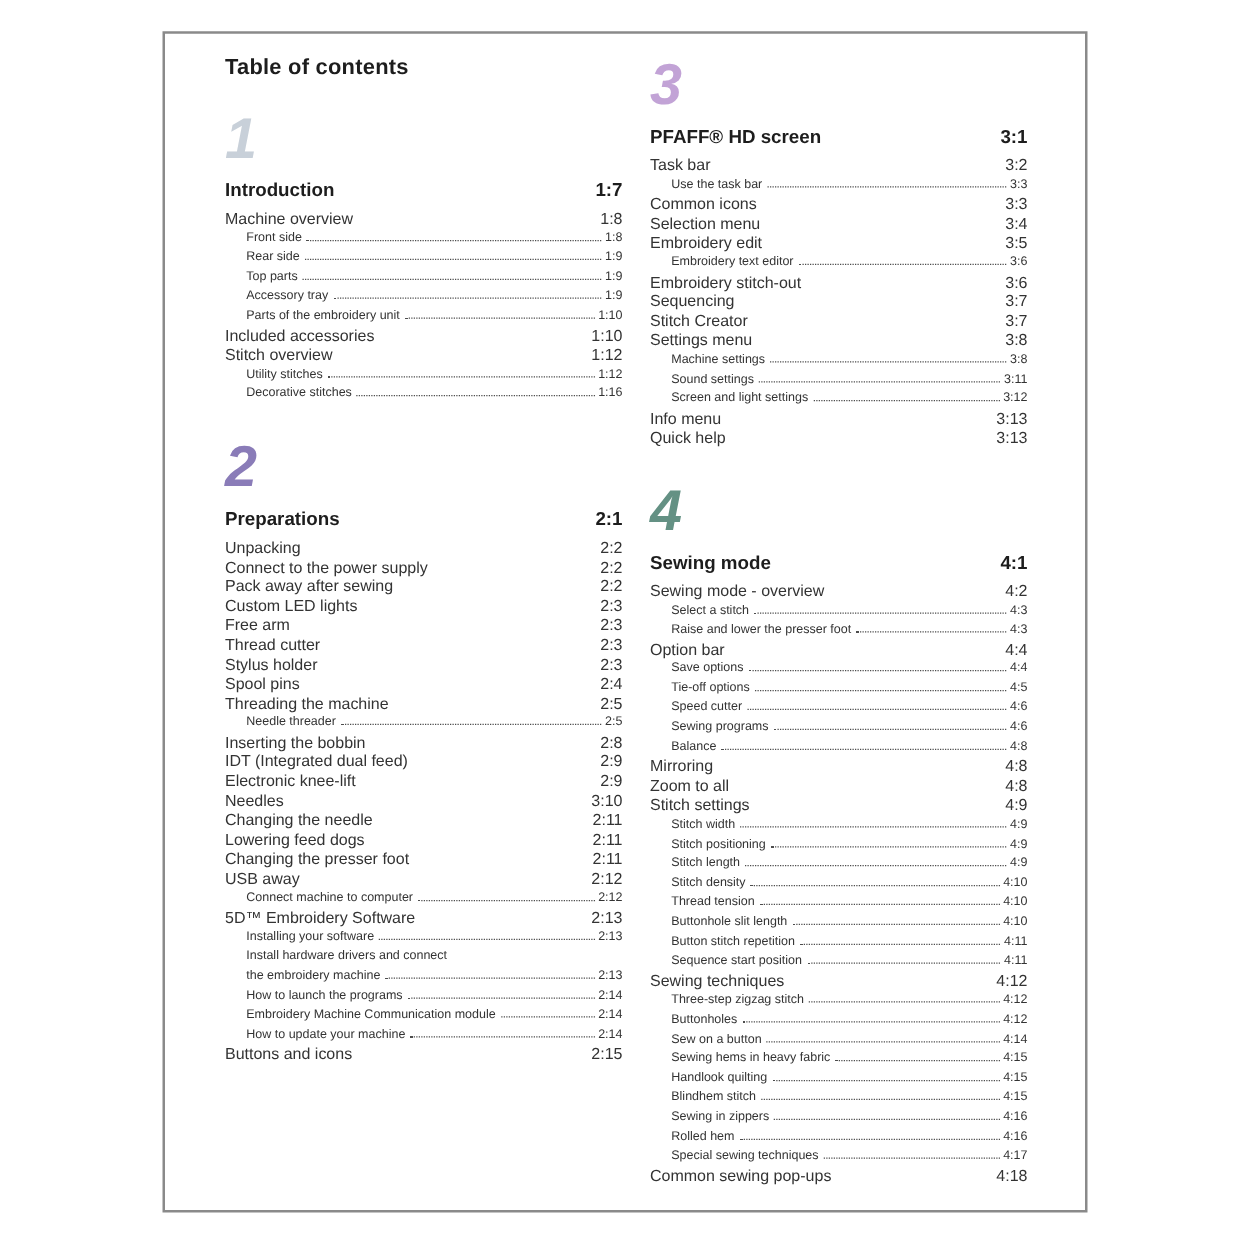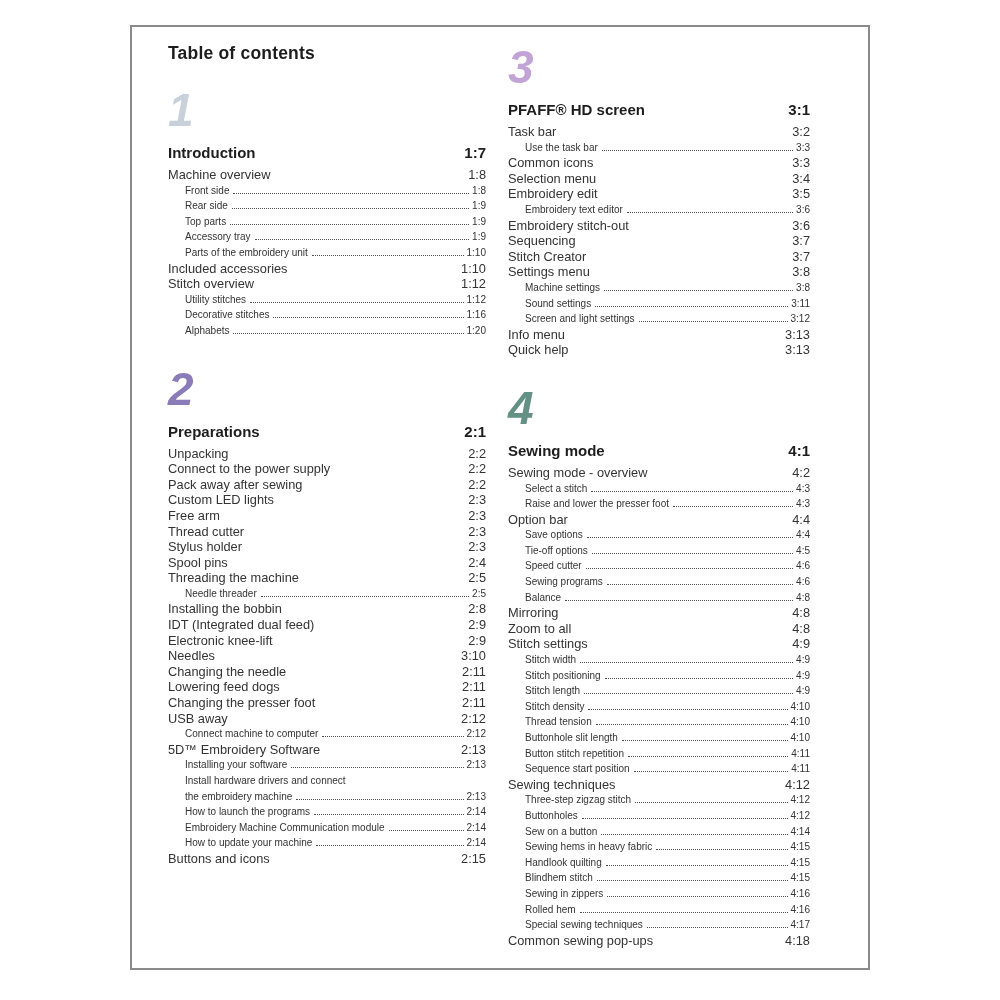"Table of contents" .content { margin-left: none -> 12px }
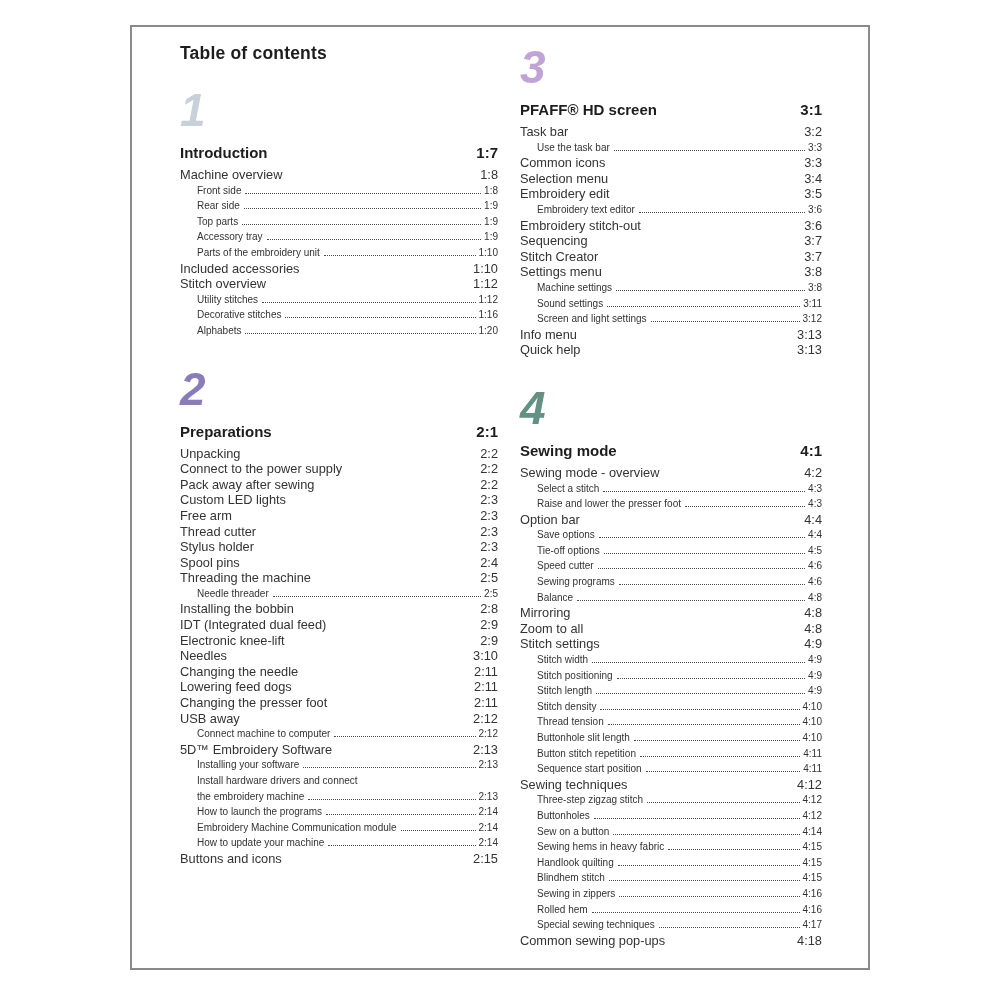"Alphabets" div.toc-item { html: <div> <span>Alphabets</span> <span></span> <span>1:20</span> </div> -> none }
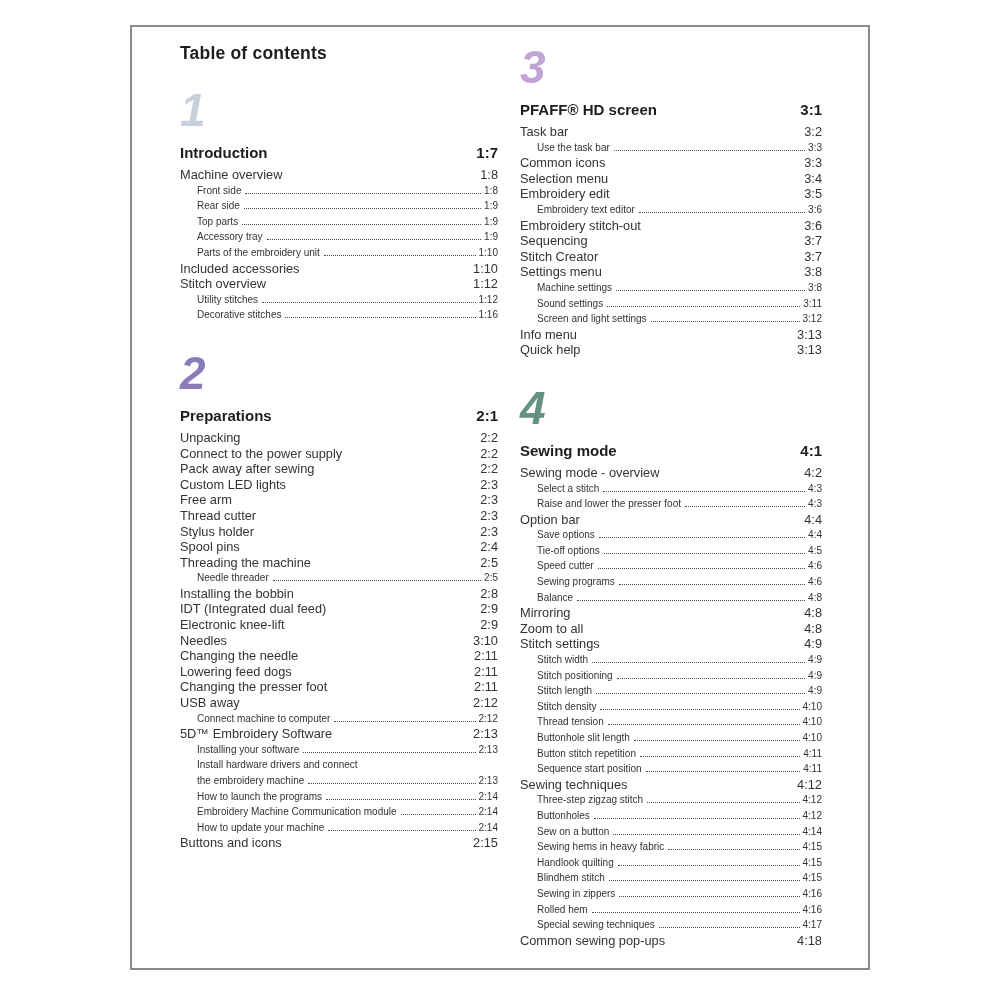"Installing the bobbin" span.label { text: Installing -> Inserting }
